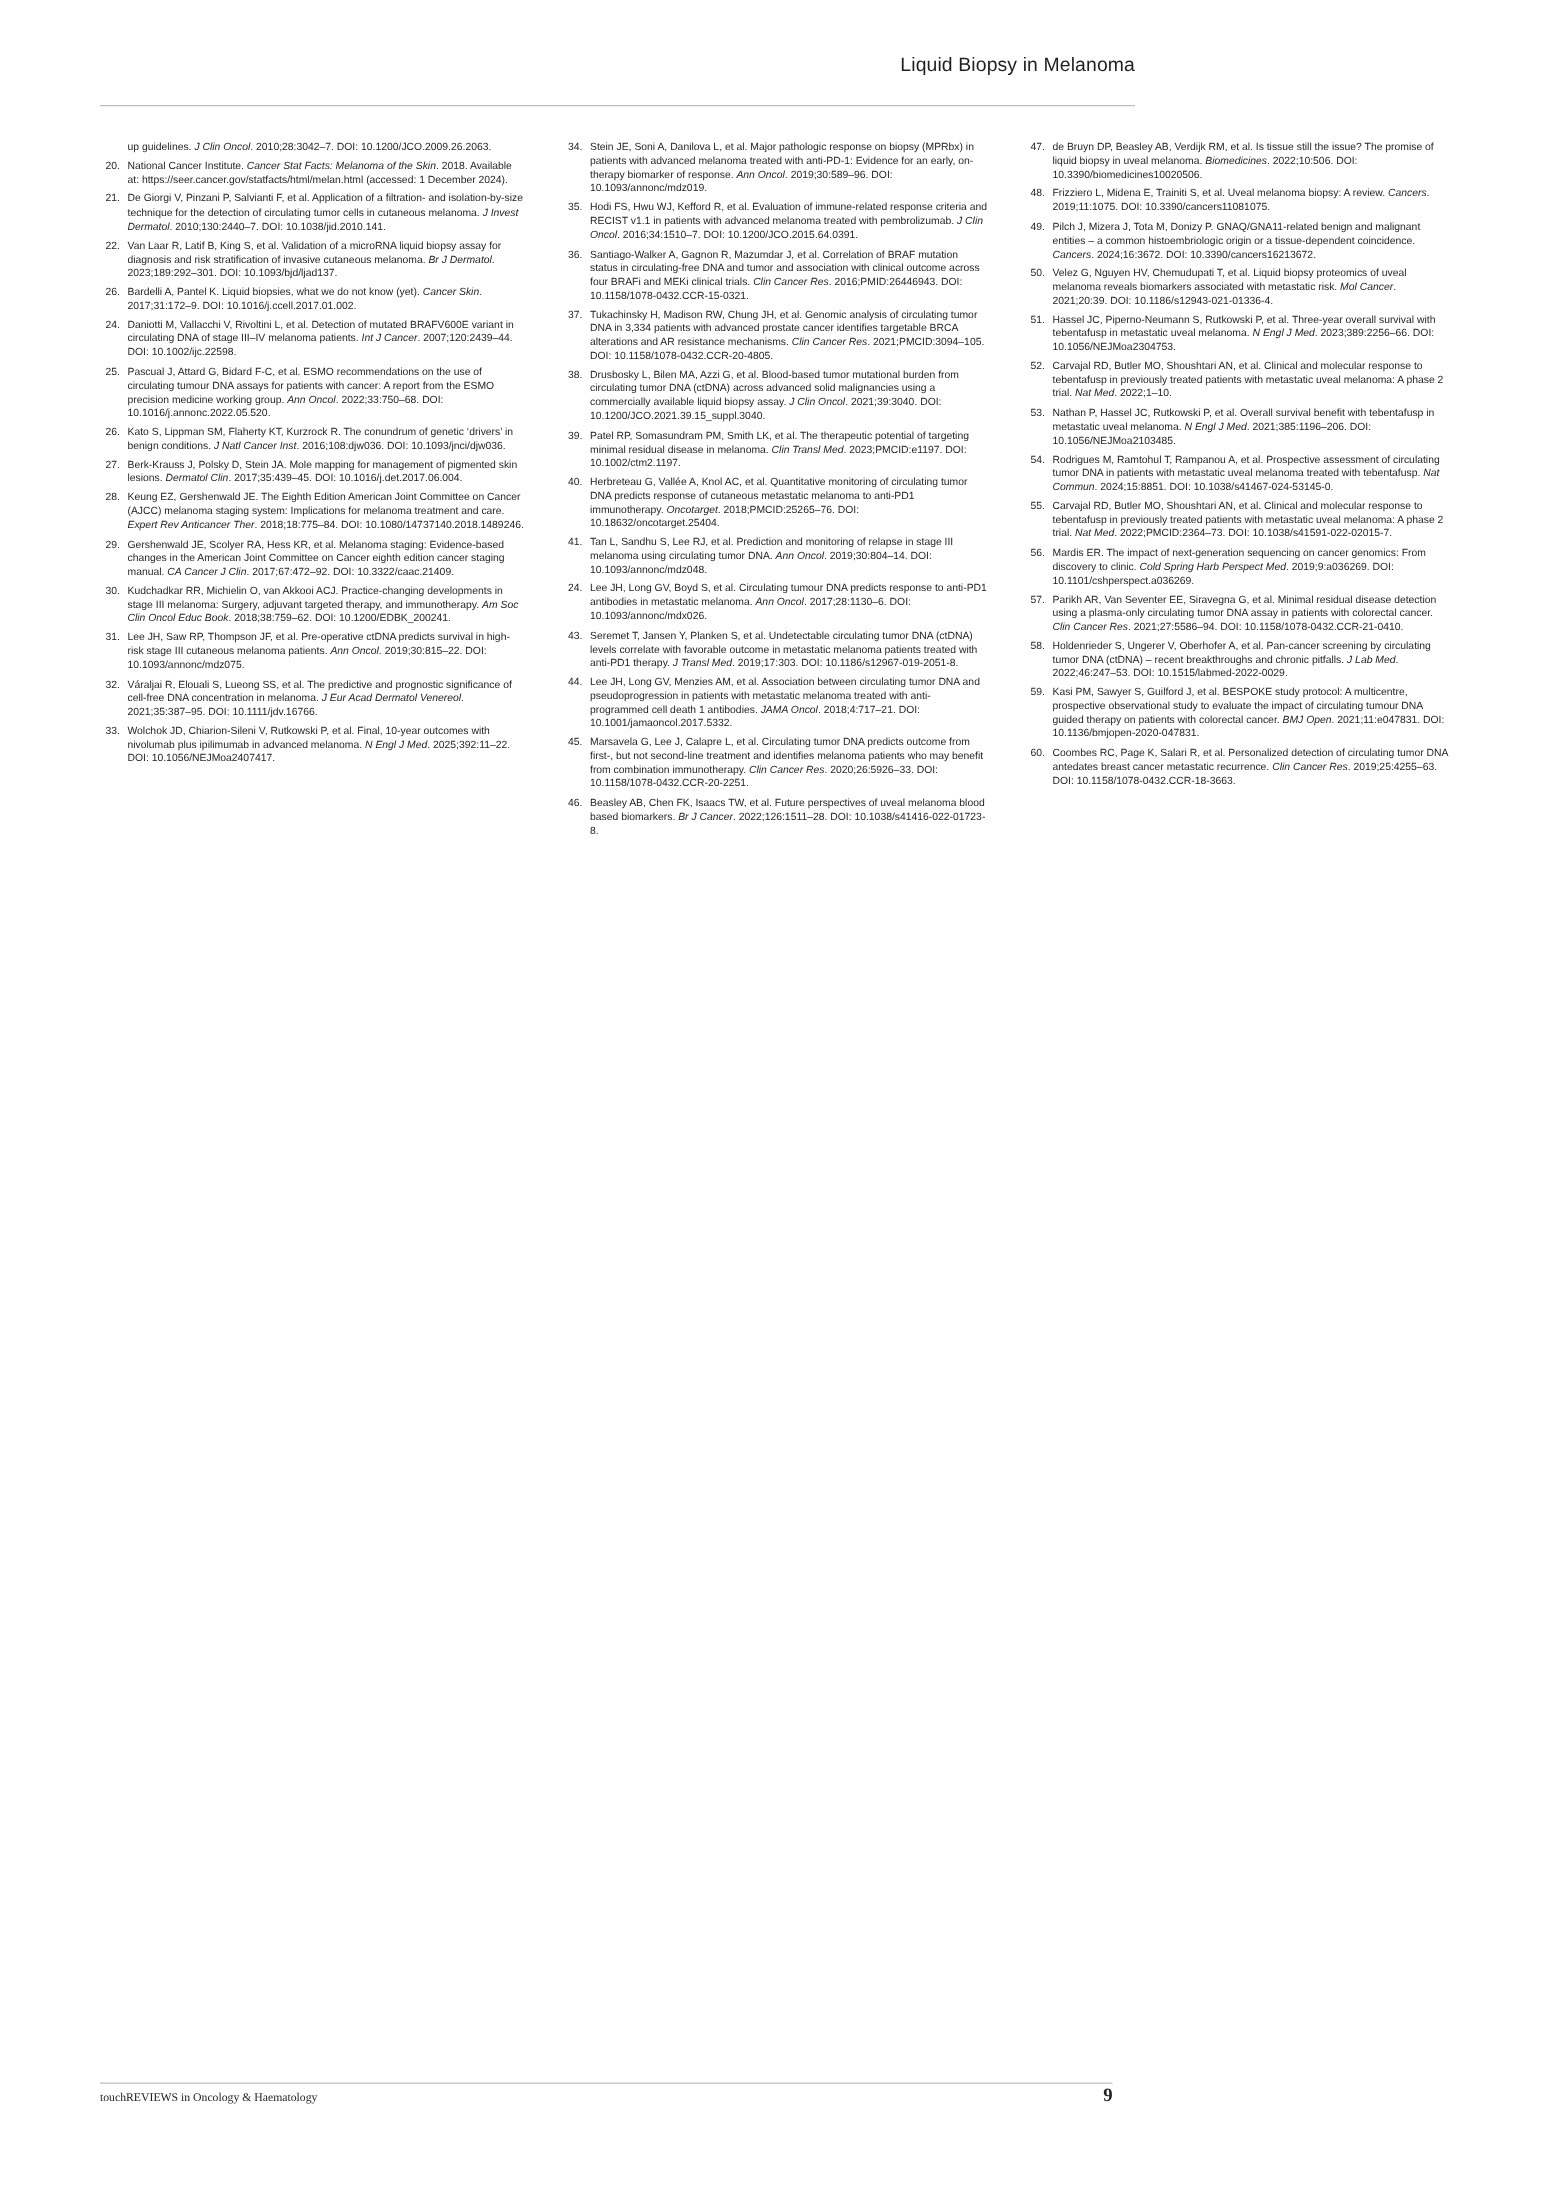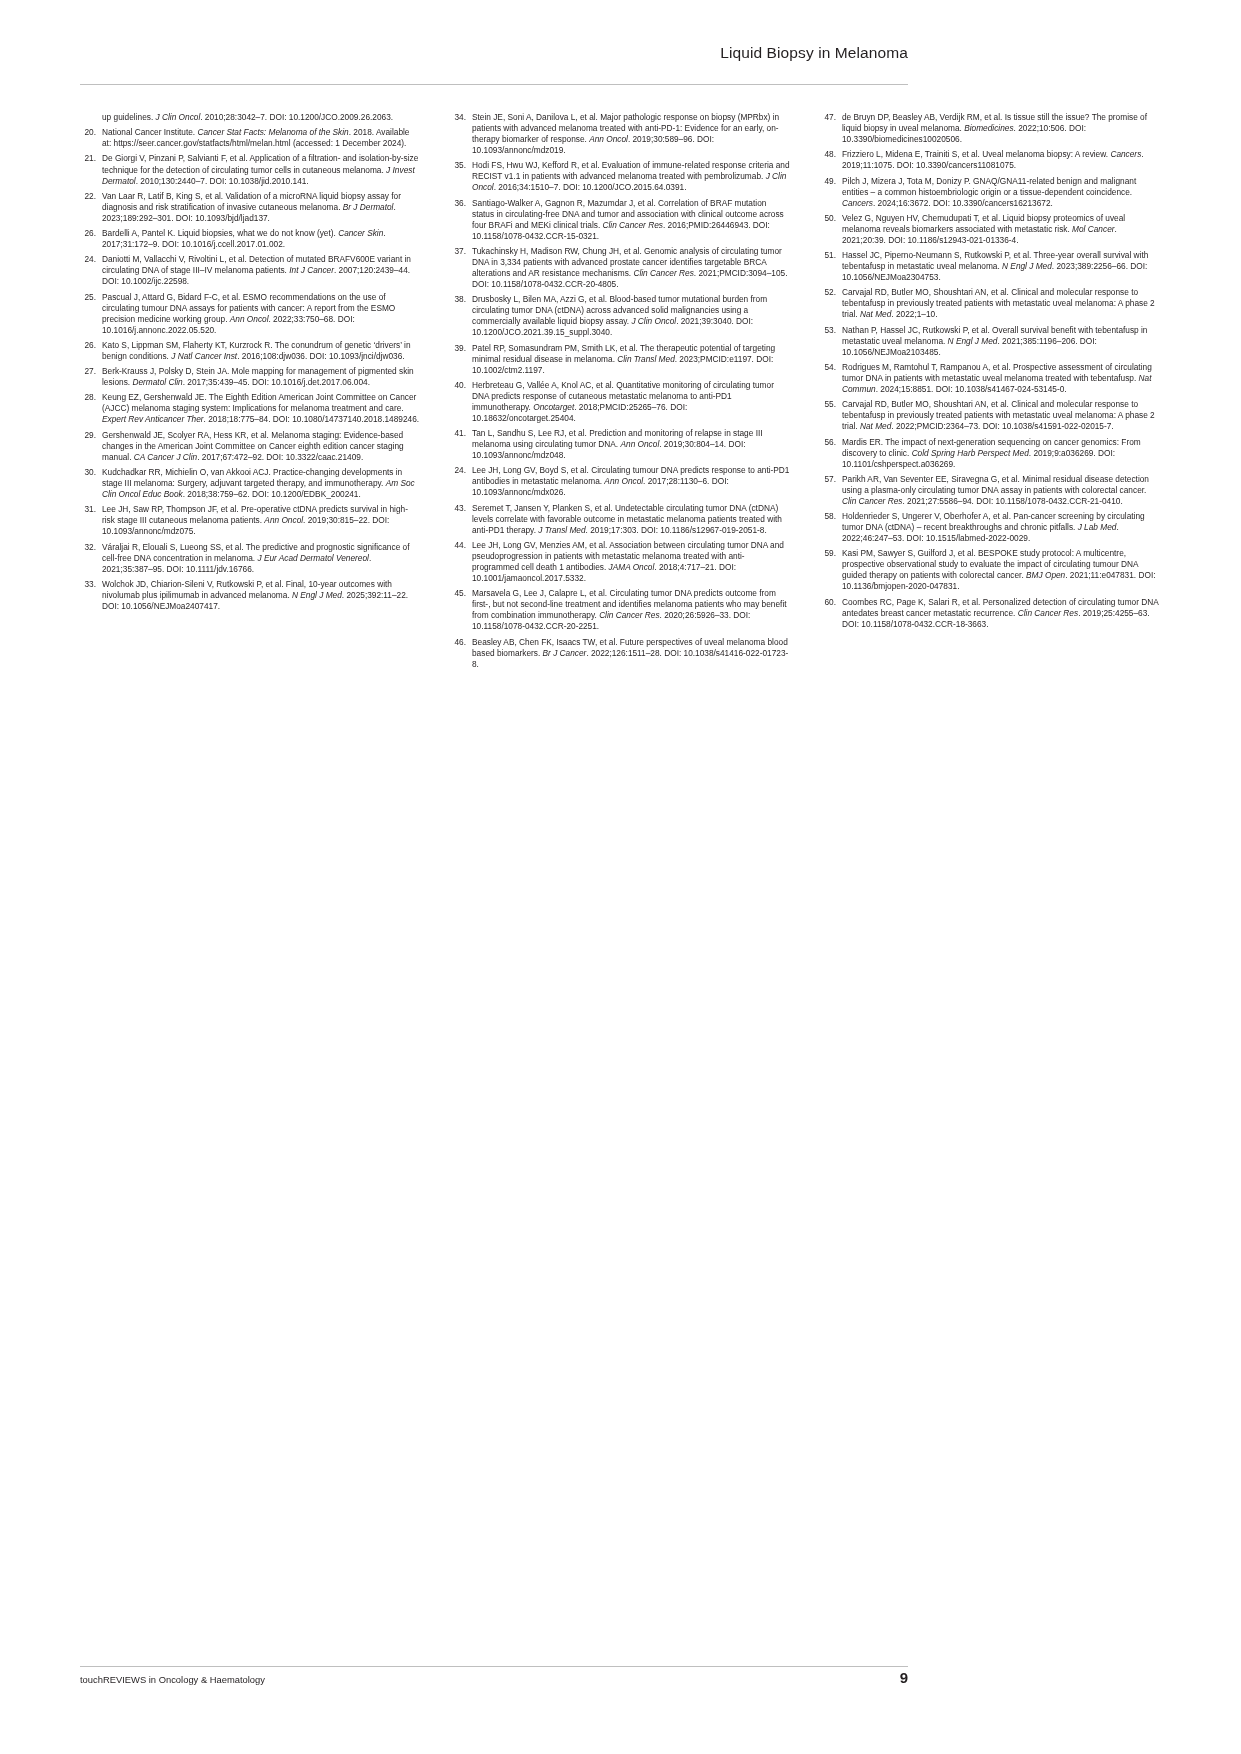"touchREVIEWS in Oncology & Haematology" .footer { font-family: none -> Liberation Serif, serif; right: 80px -> 98px }
